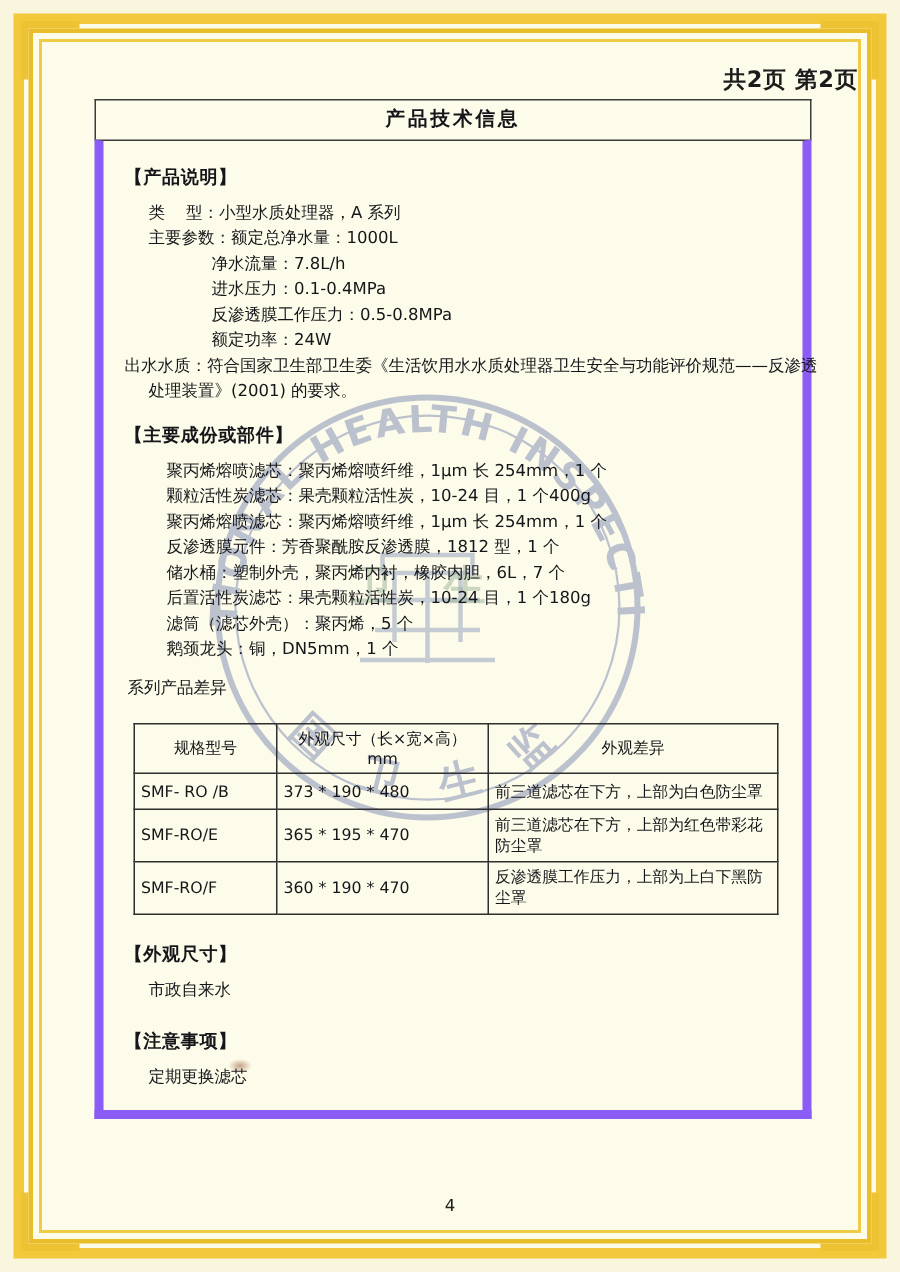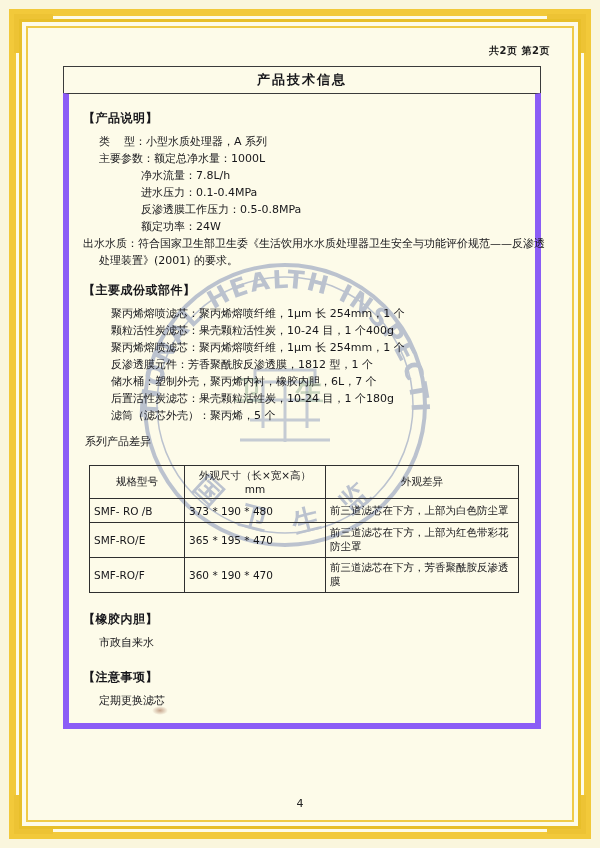"共2页 第2页" .page-head { font-size: 10px -> 15px; right: 50px -> 28px }
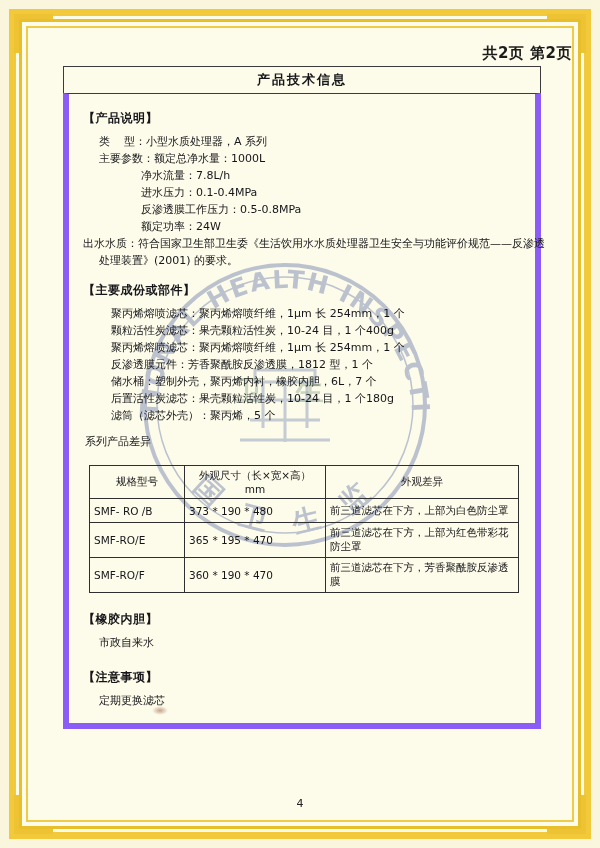"鹅颈龙头：铜，DN5mm，1 个" div.line { html: none -> <div>鹅颈龙头：铜，DN5mm，1 个</div> }
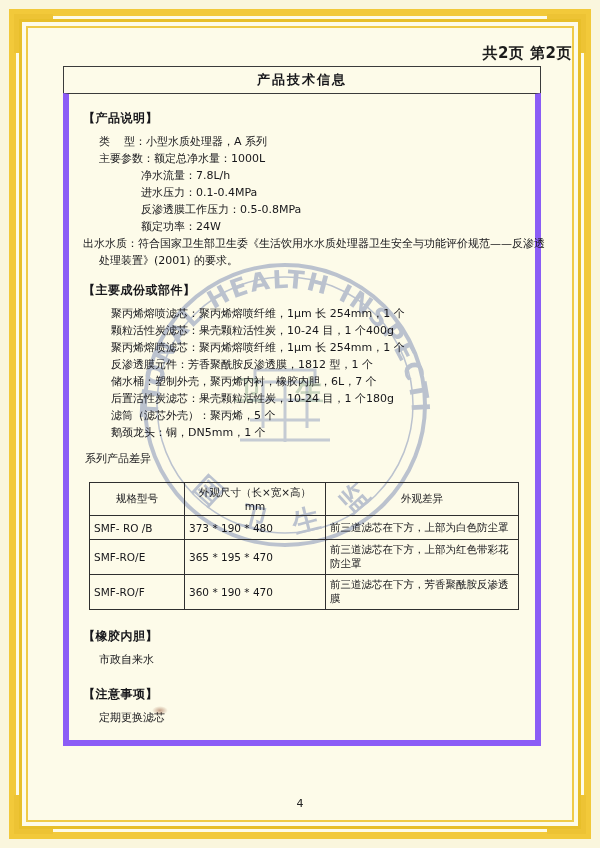"前三道滤芯在下方，芳香聚酰胺反渗透膜" td.c2 { text: 前三道滤芯在下方，芳香聚酰胺反渗透膜 -> 反渗透膜工作压力，上部为上白下黑防尘罩 }
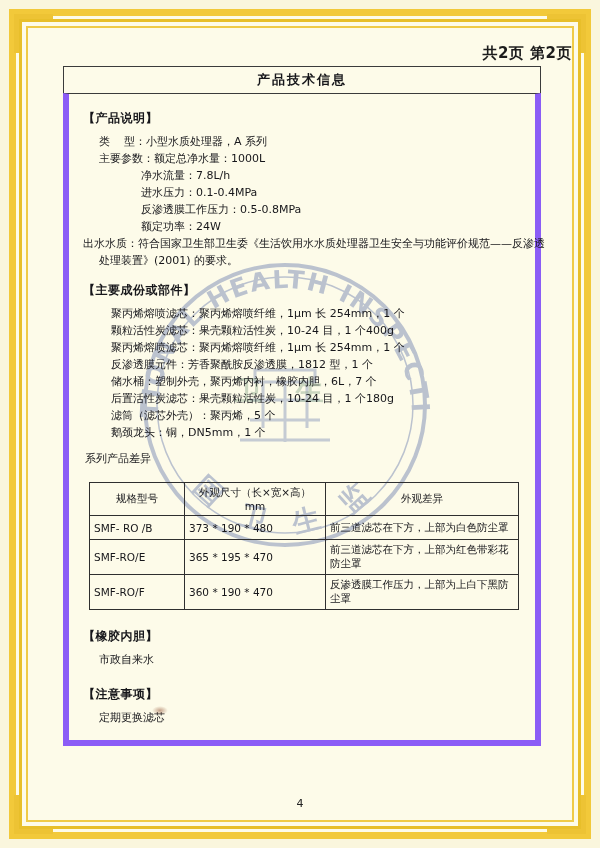"【橡胶内胆】" div.sec-head { text: 橡胶内胆 -> 外观尺寸 }
